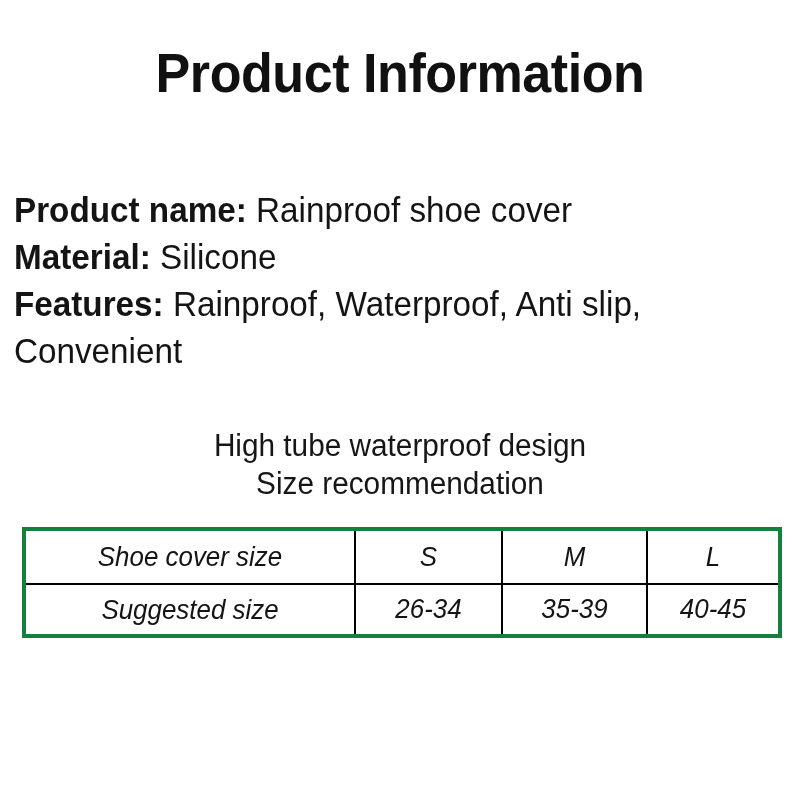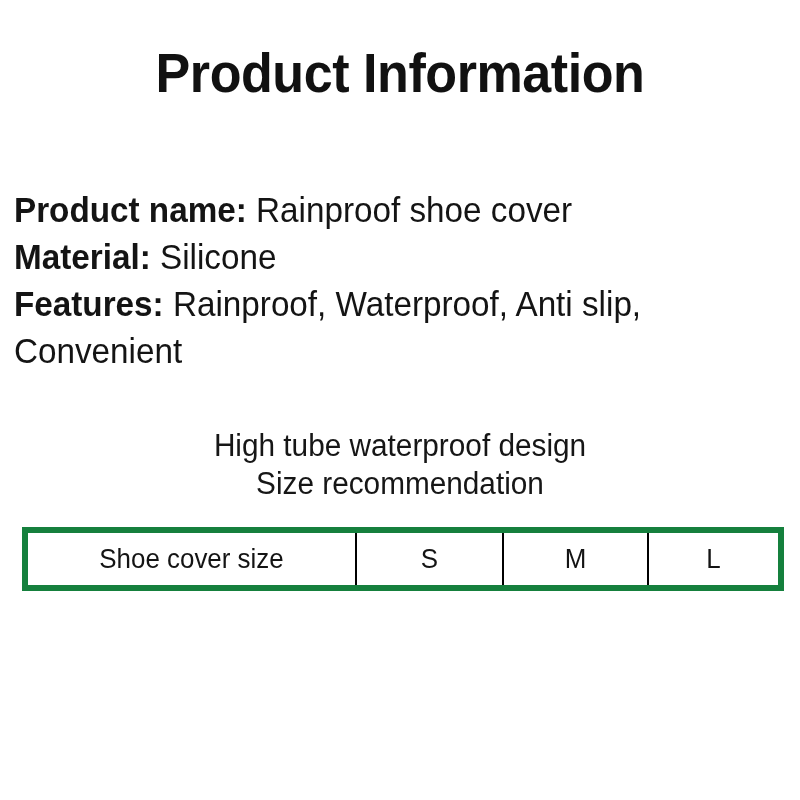"Shoe cover size" table.size-table { border: 6px solid #15803d -> 4px solid #15803d; font-style: none -> italic }
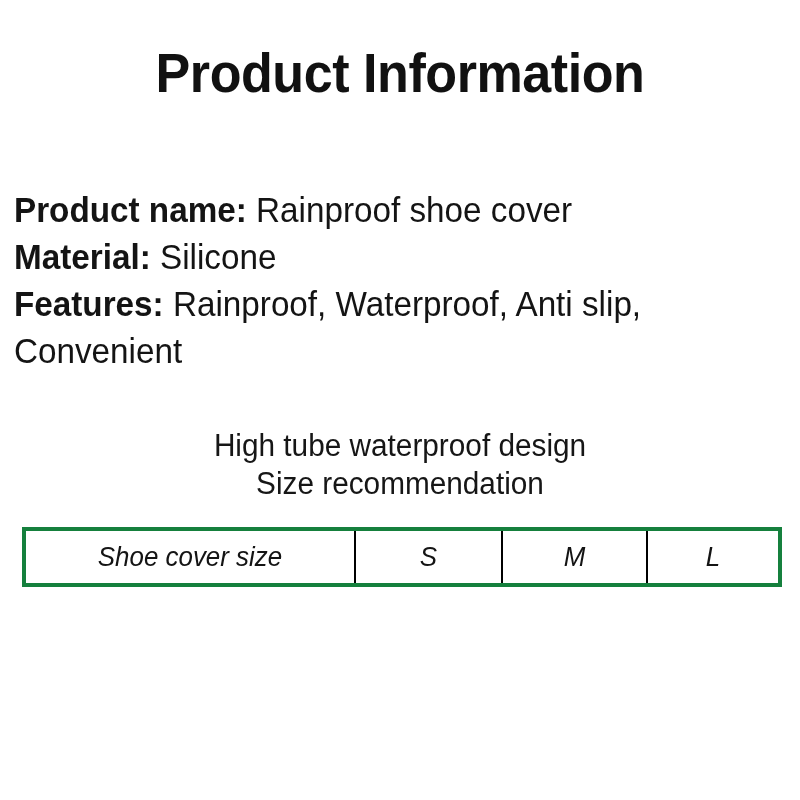"Suggested size" tr.row-sugg { html: none -> <tr> <td> <span>Suggested size</span> </td> <td> <span>26-34</span> </td> <td> <span>35-39</span> </td> <td> <span>40-45</span> </td> </tr> }
